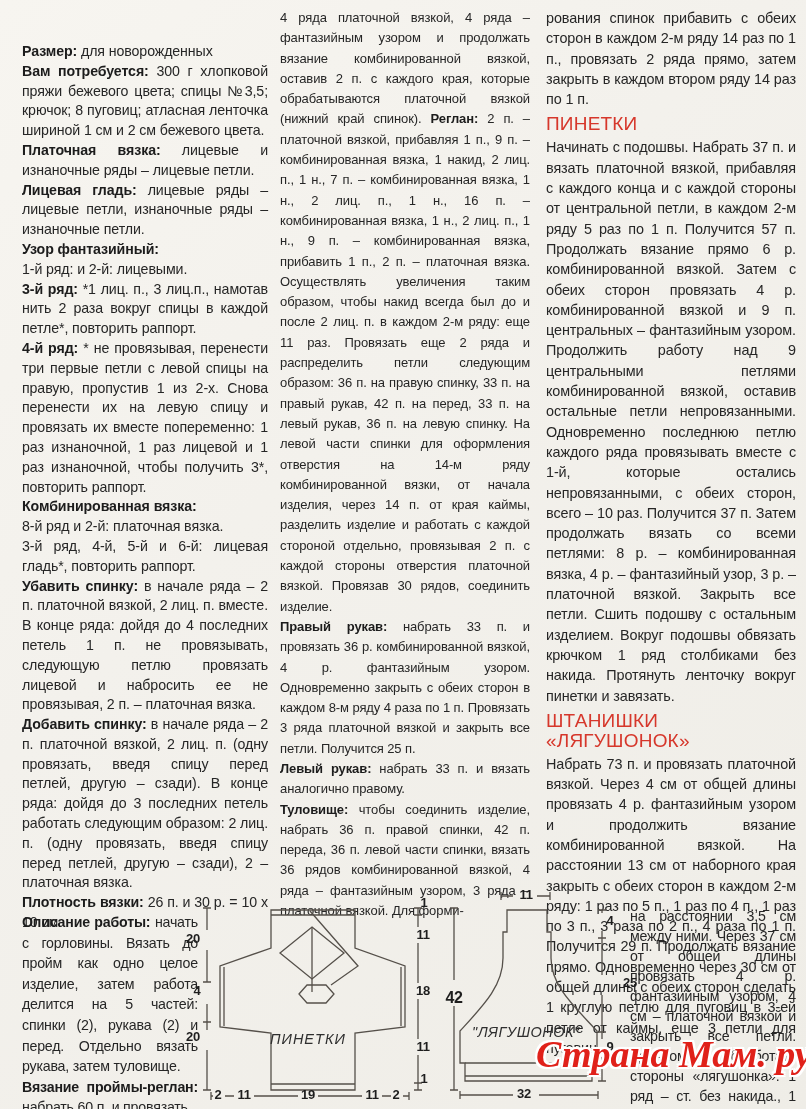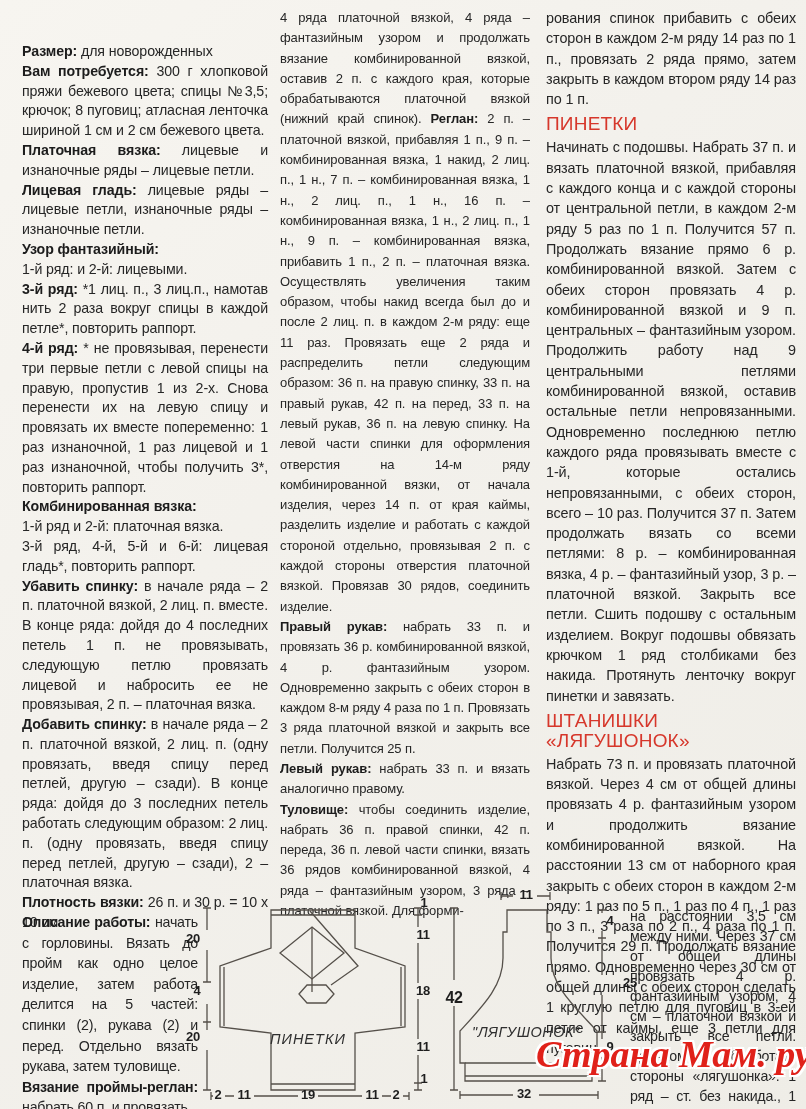"1-й ряд и 2-й: платочная" span { text: 1-й -> 8-й }
